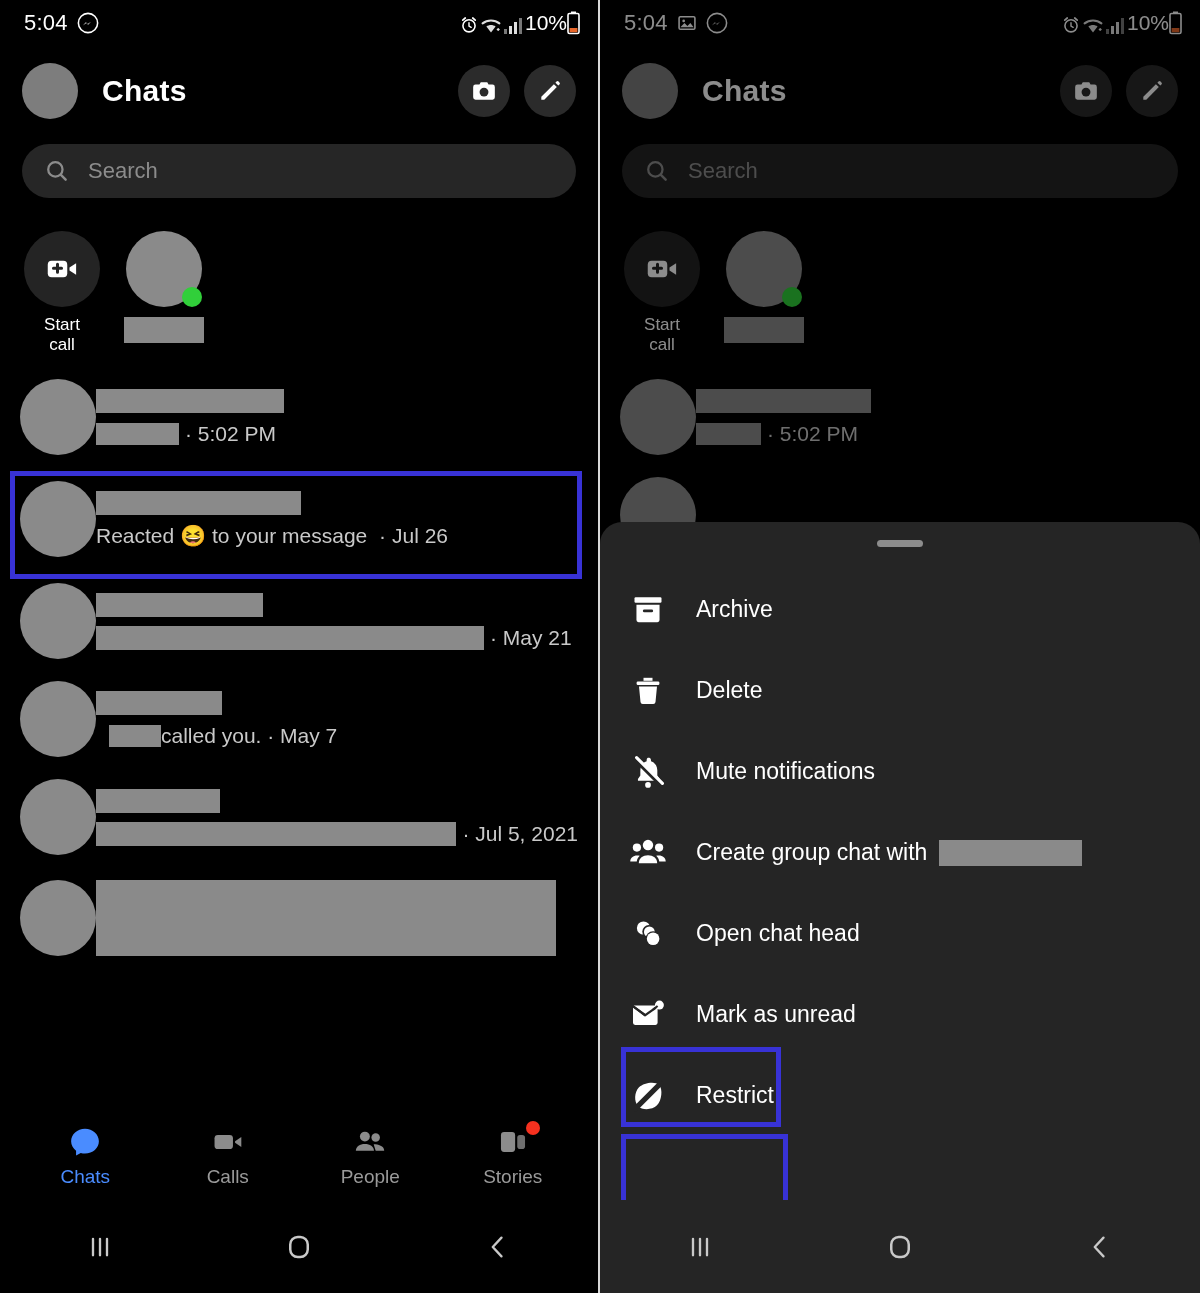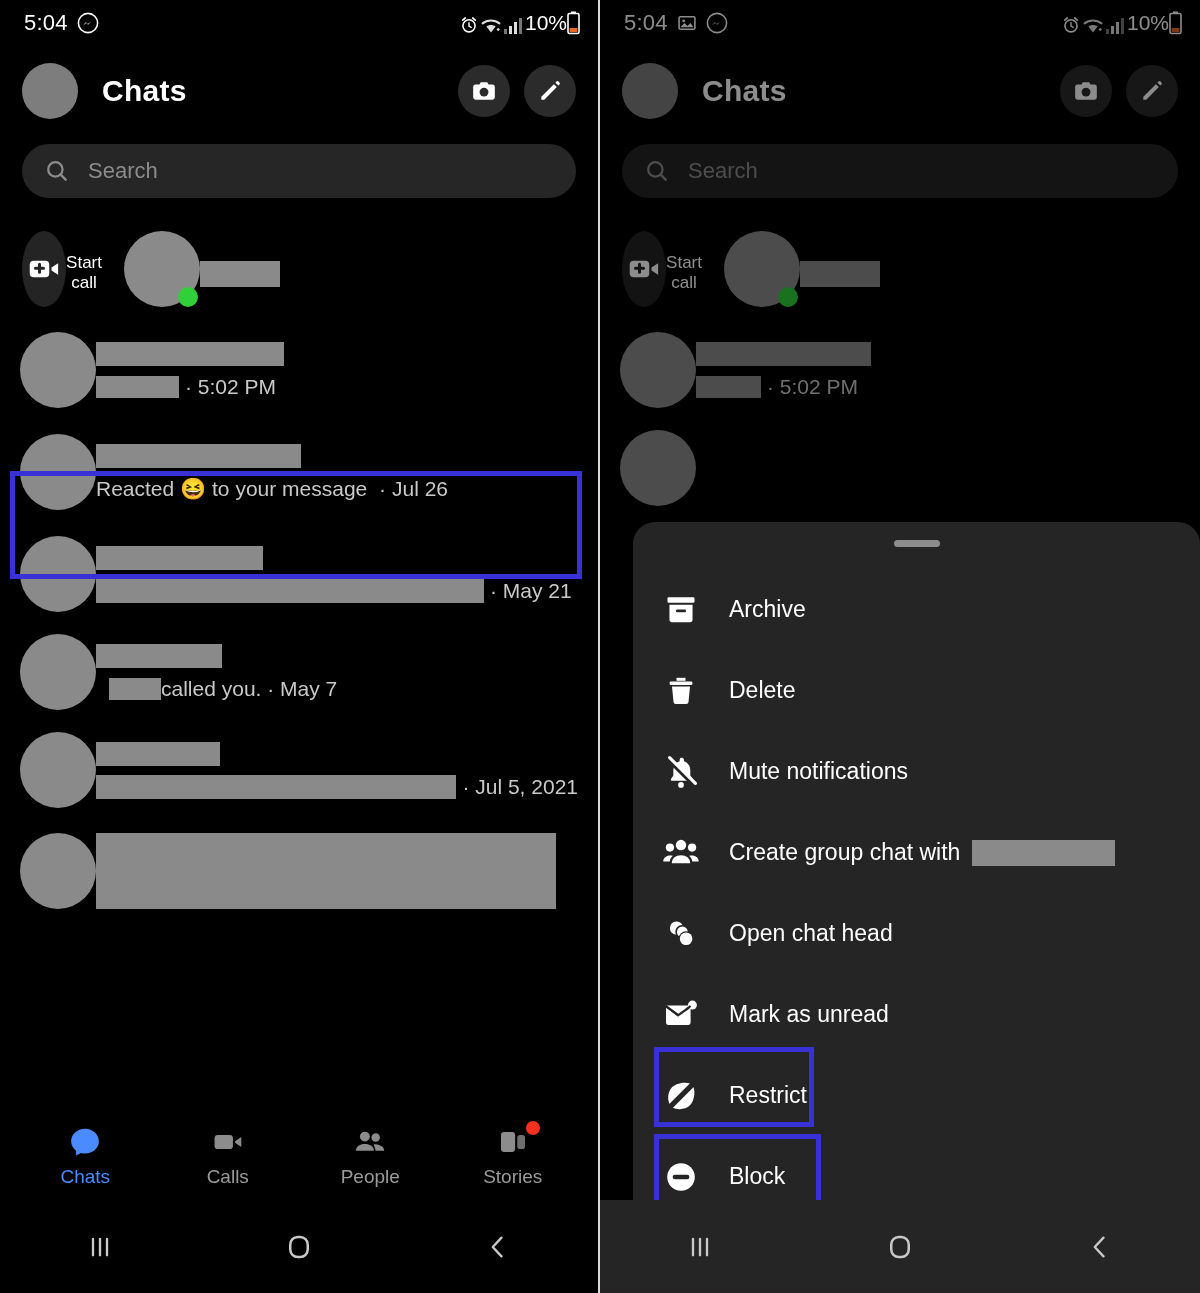"Start" .active-item { flex-direction: row -> column }
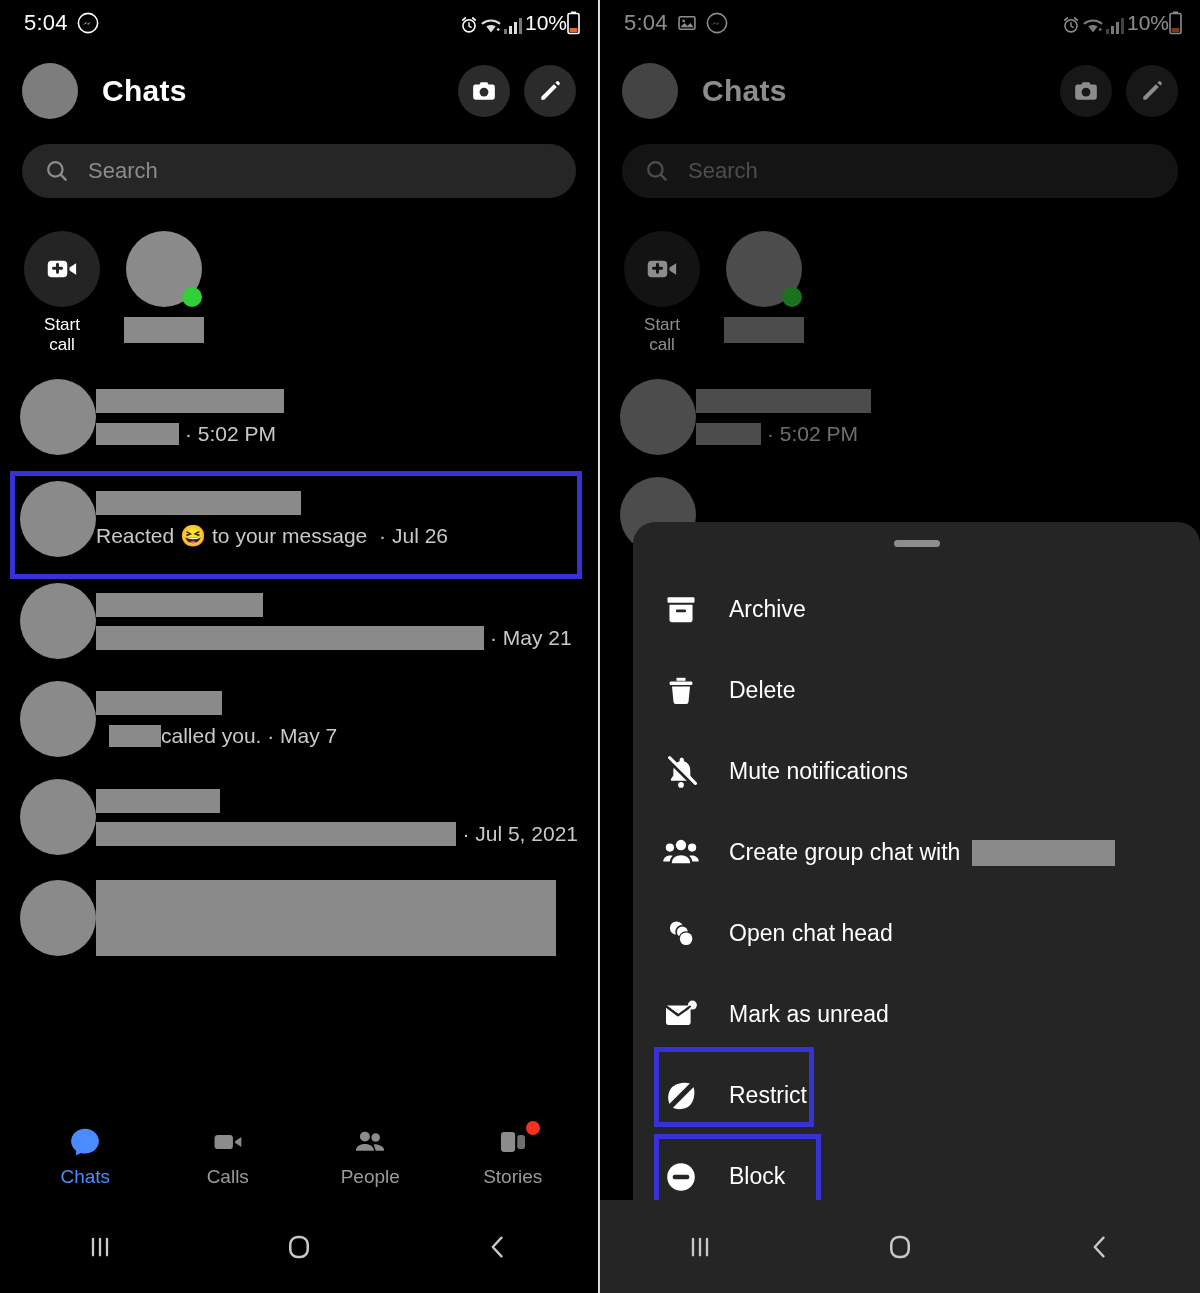"Archive" .sheet { margin-left: 33px -> none }
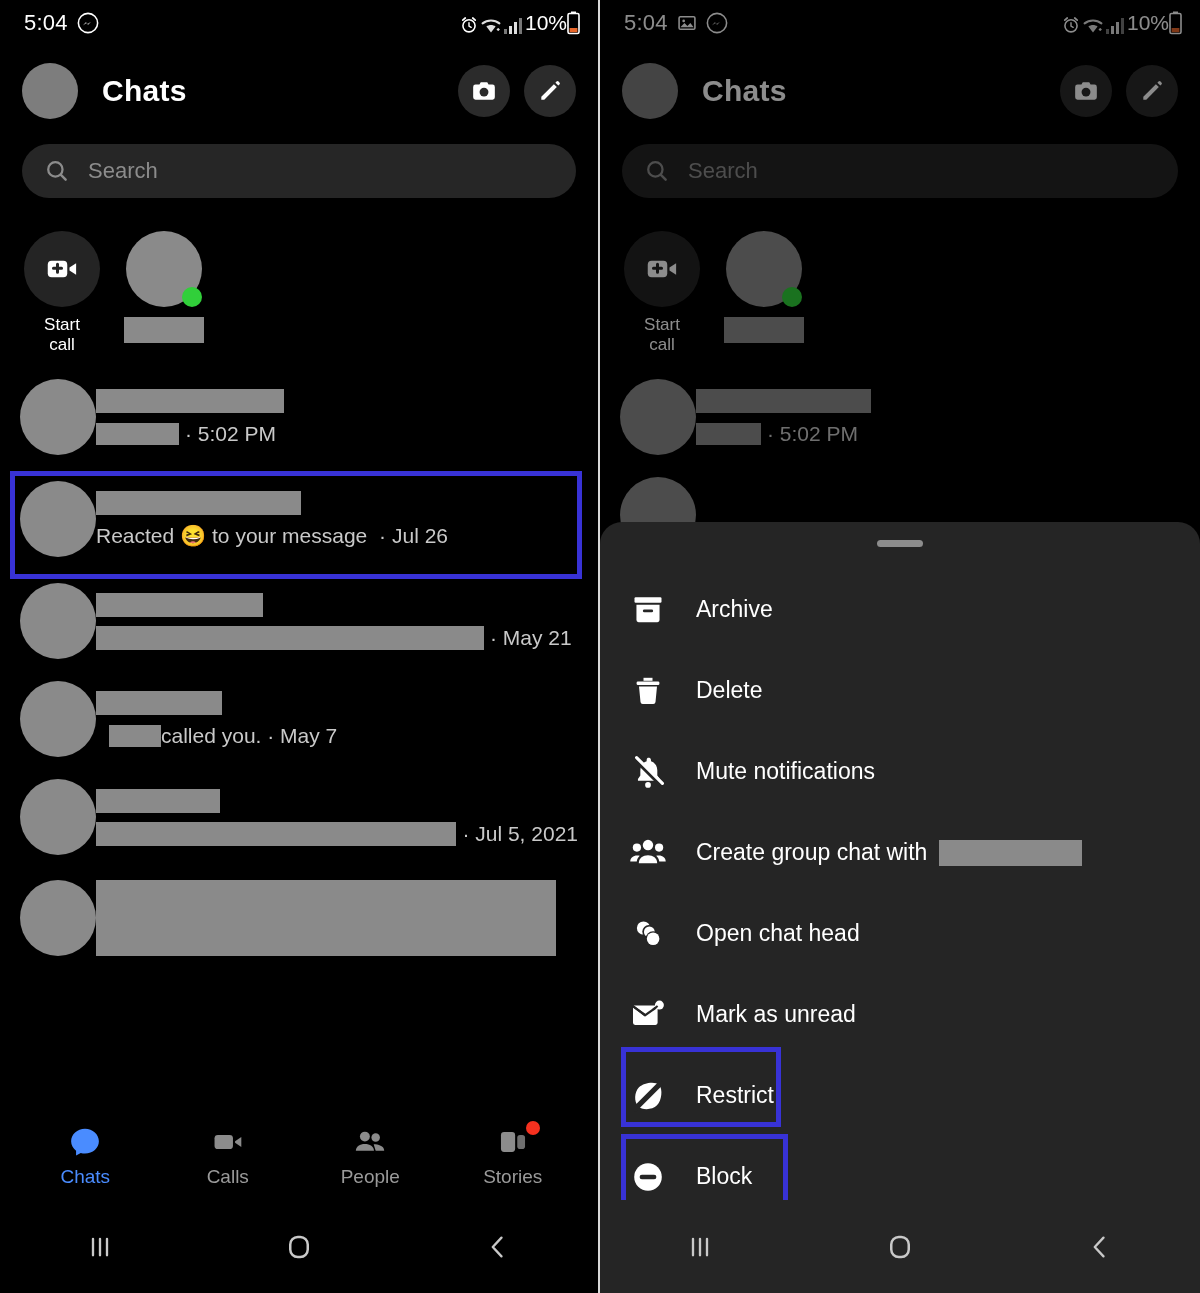"Block" div.menuitem { html: <div> <span> <svg> <circle></circle> <rect></rect> </svg> </span> <span>Block</span> </div> -> none }
